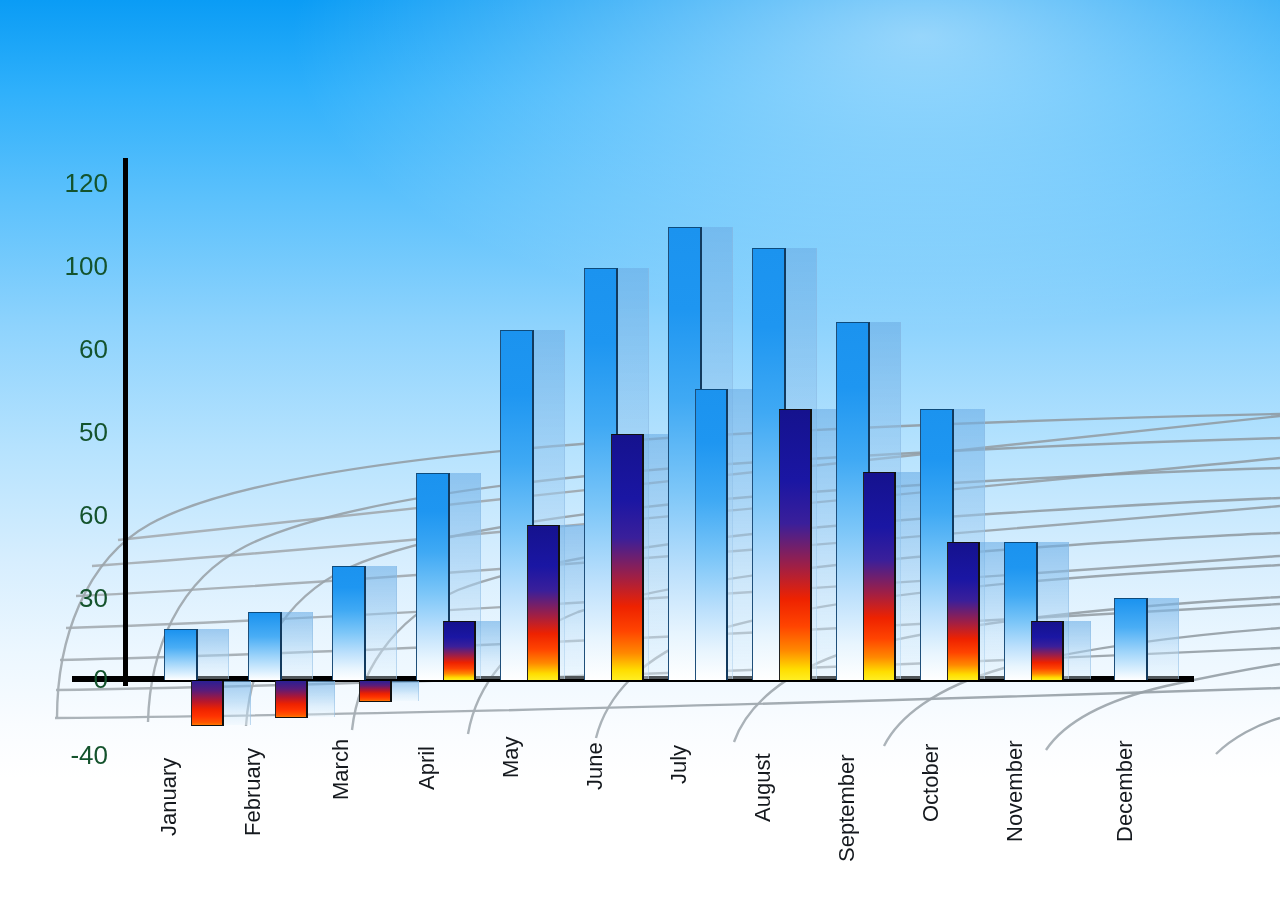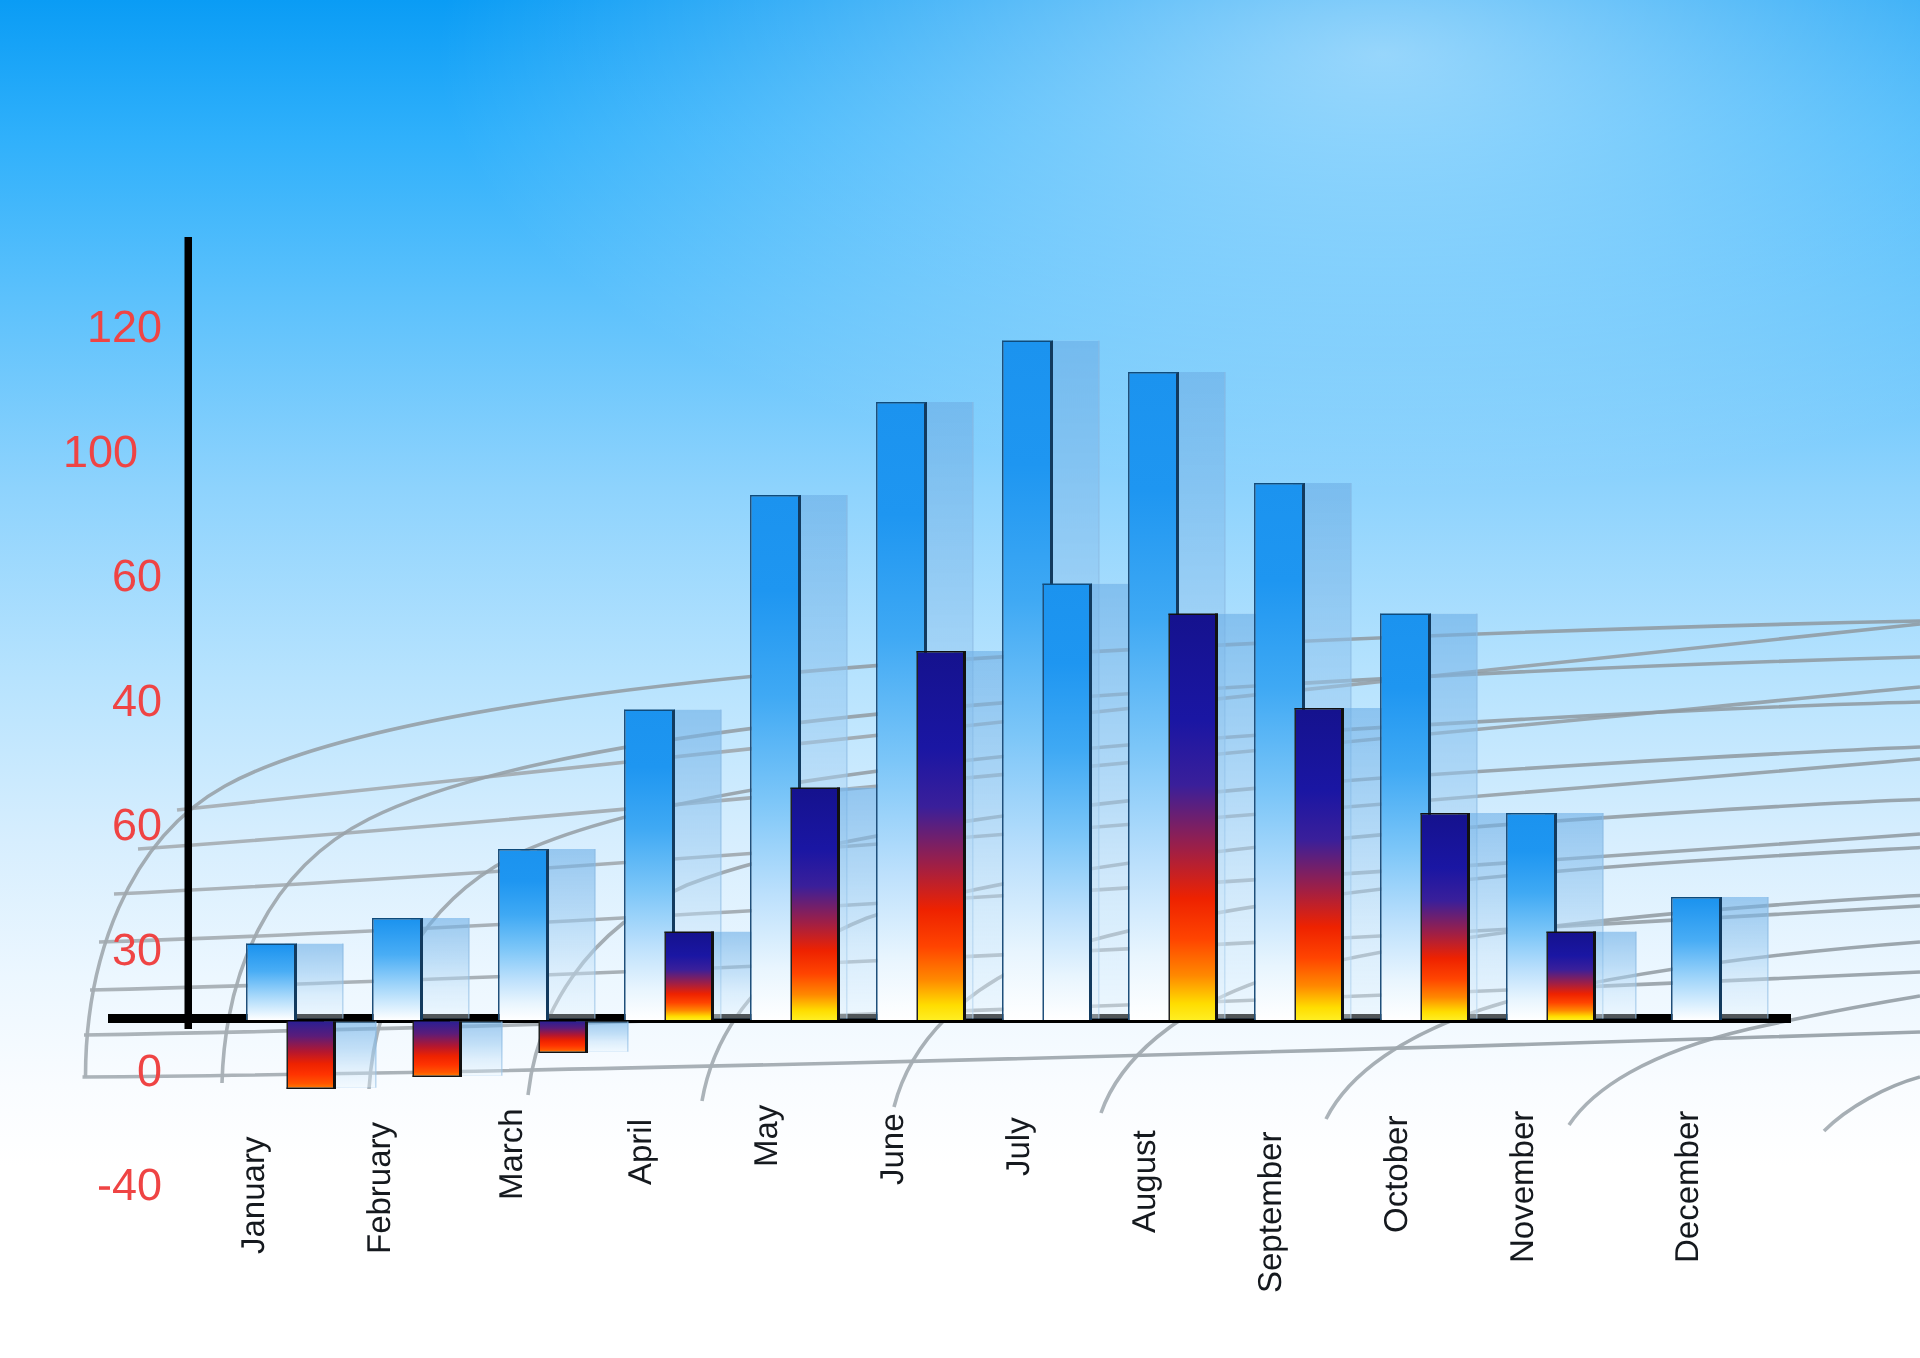"120" .ytick { color: #ef4444 -> #14532d; font-size: 30px -> 26px; margin-top: 34px -> none }
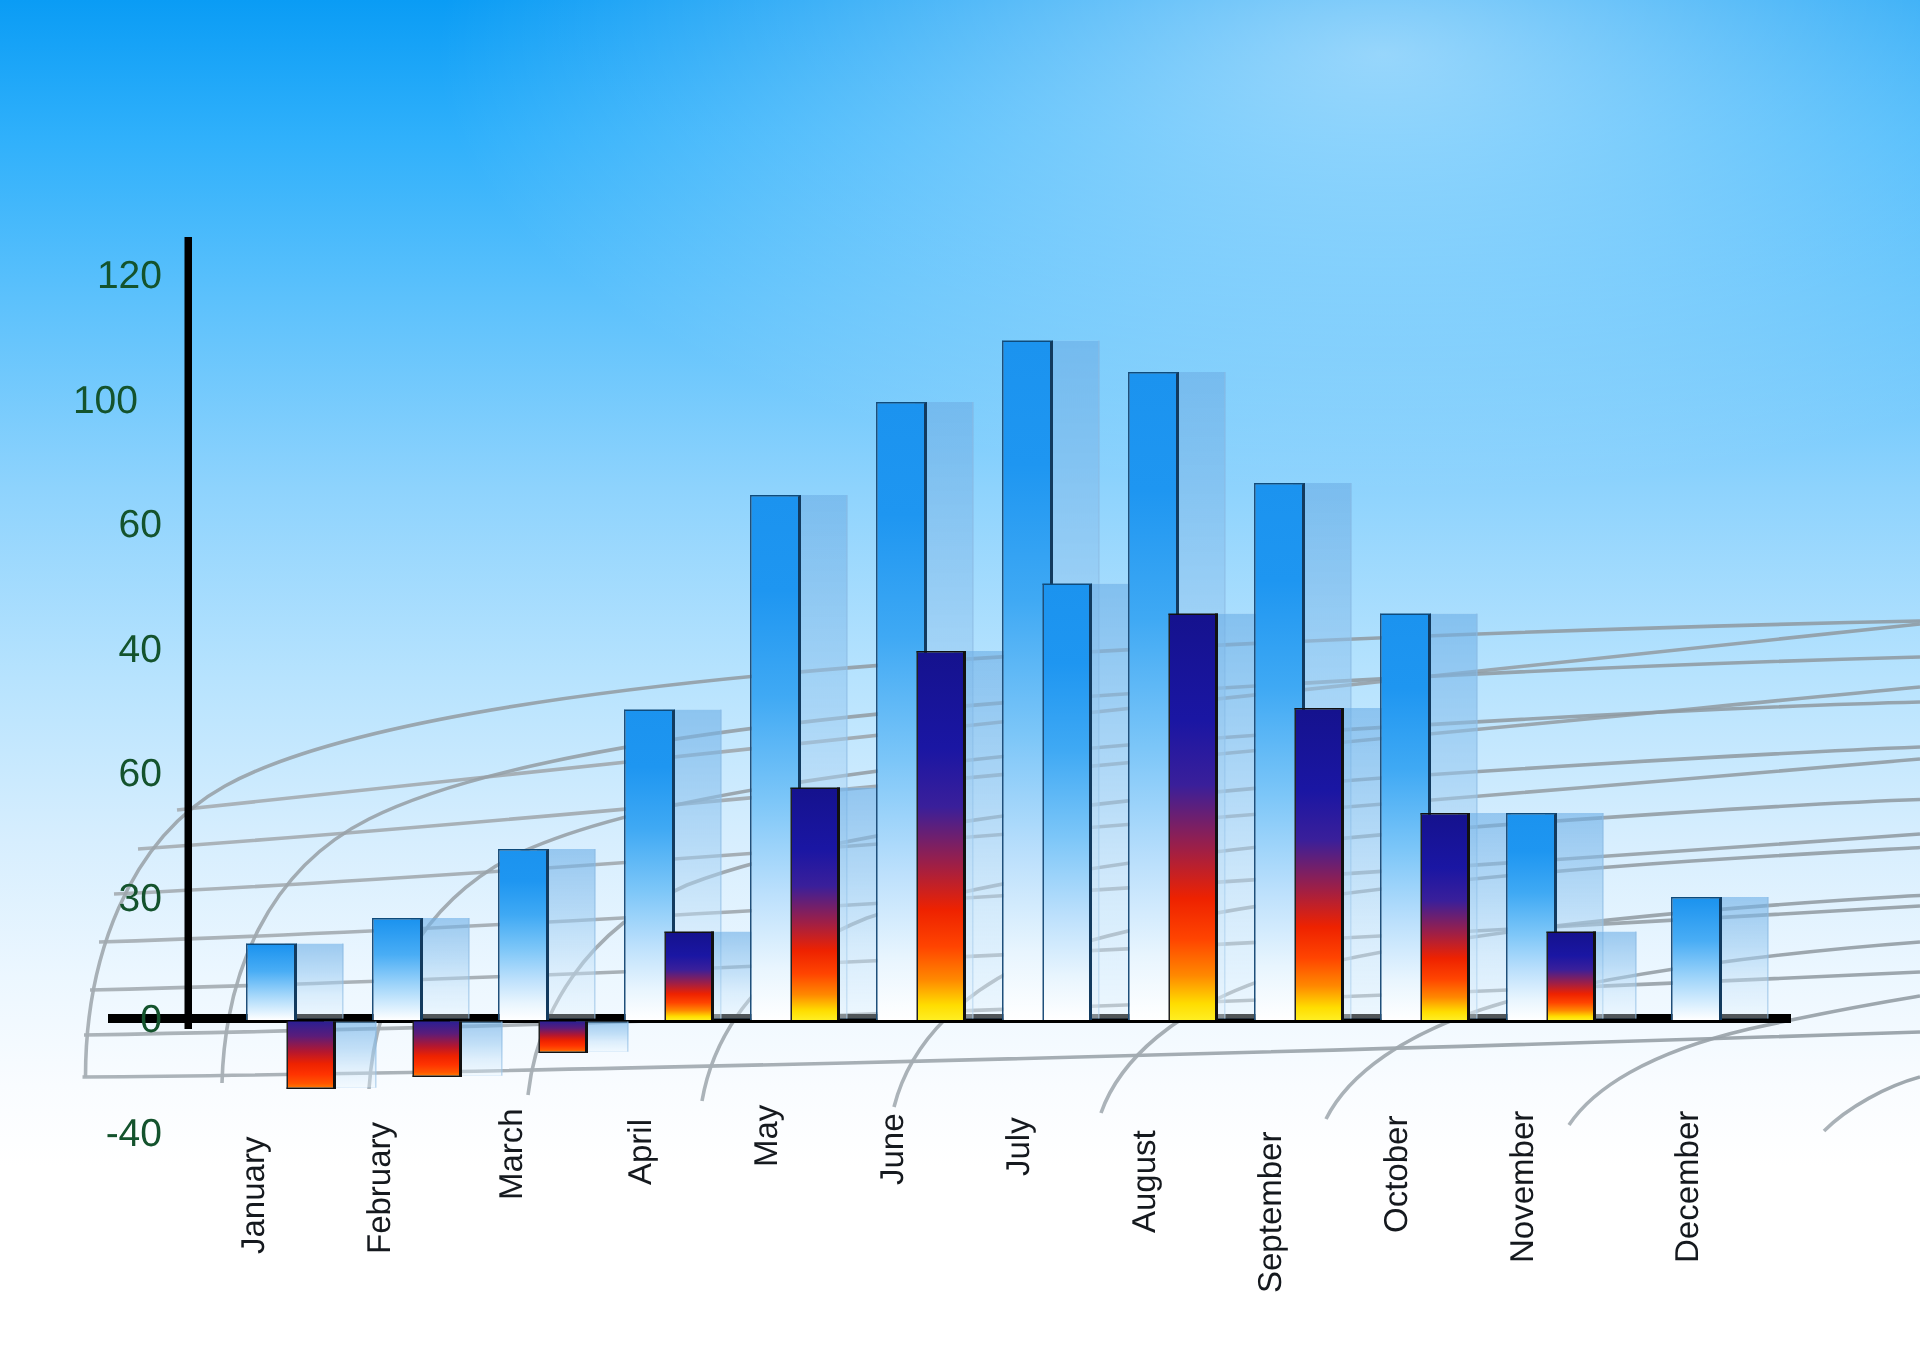"100" div.ytick { left: 32px -> 48px }
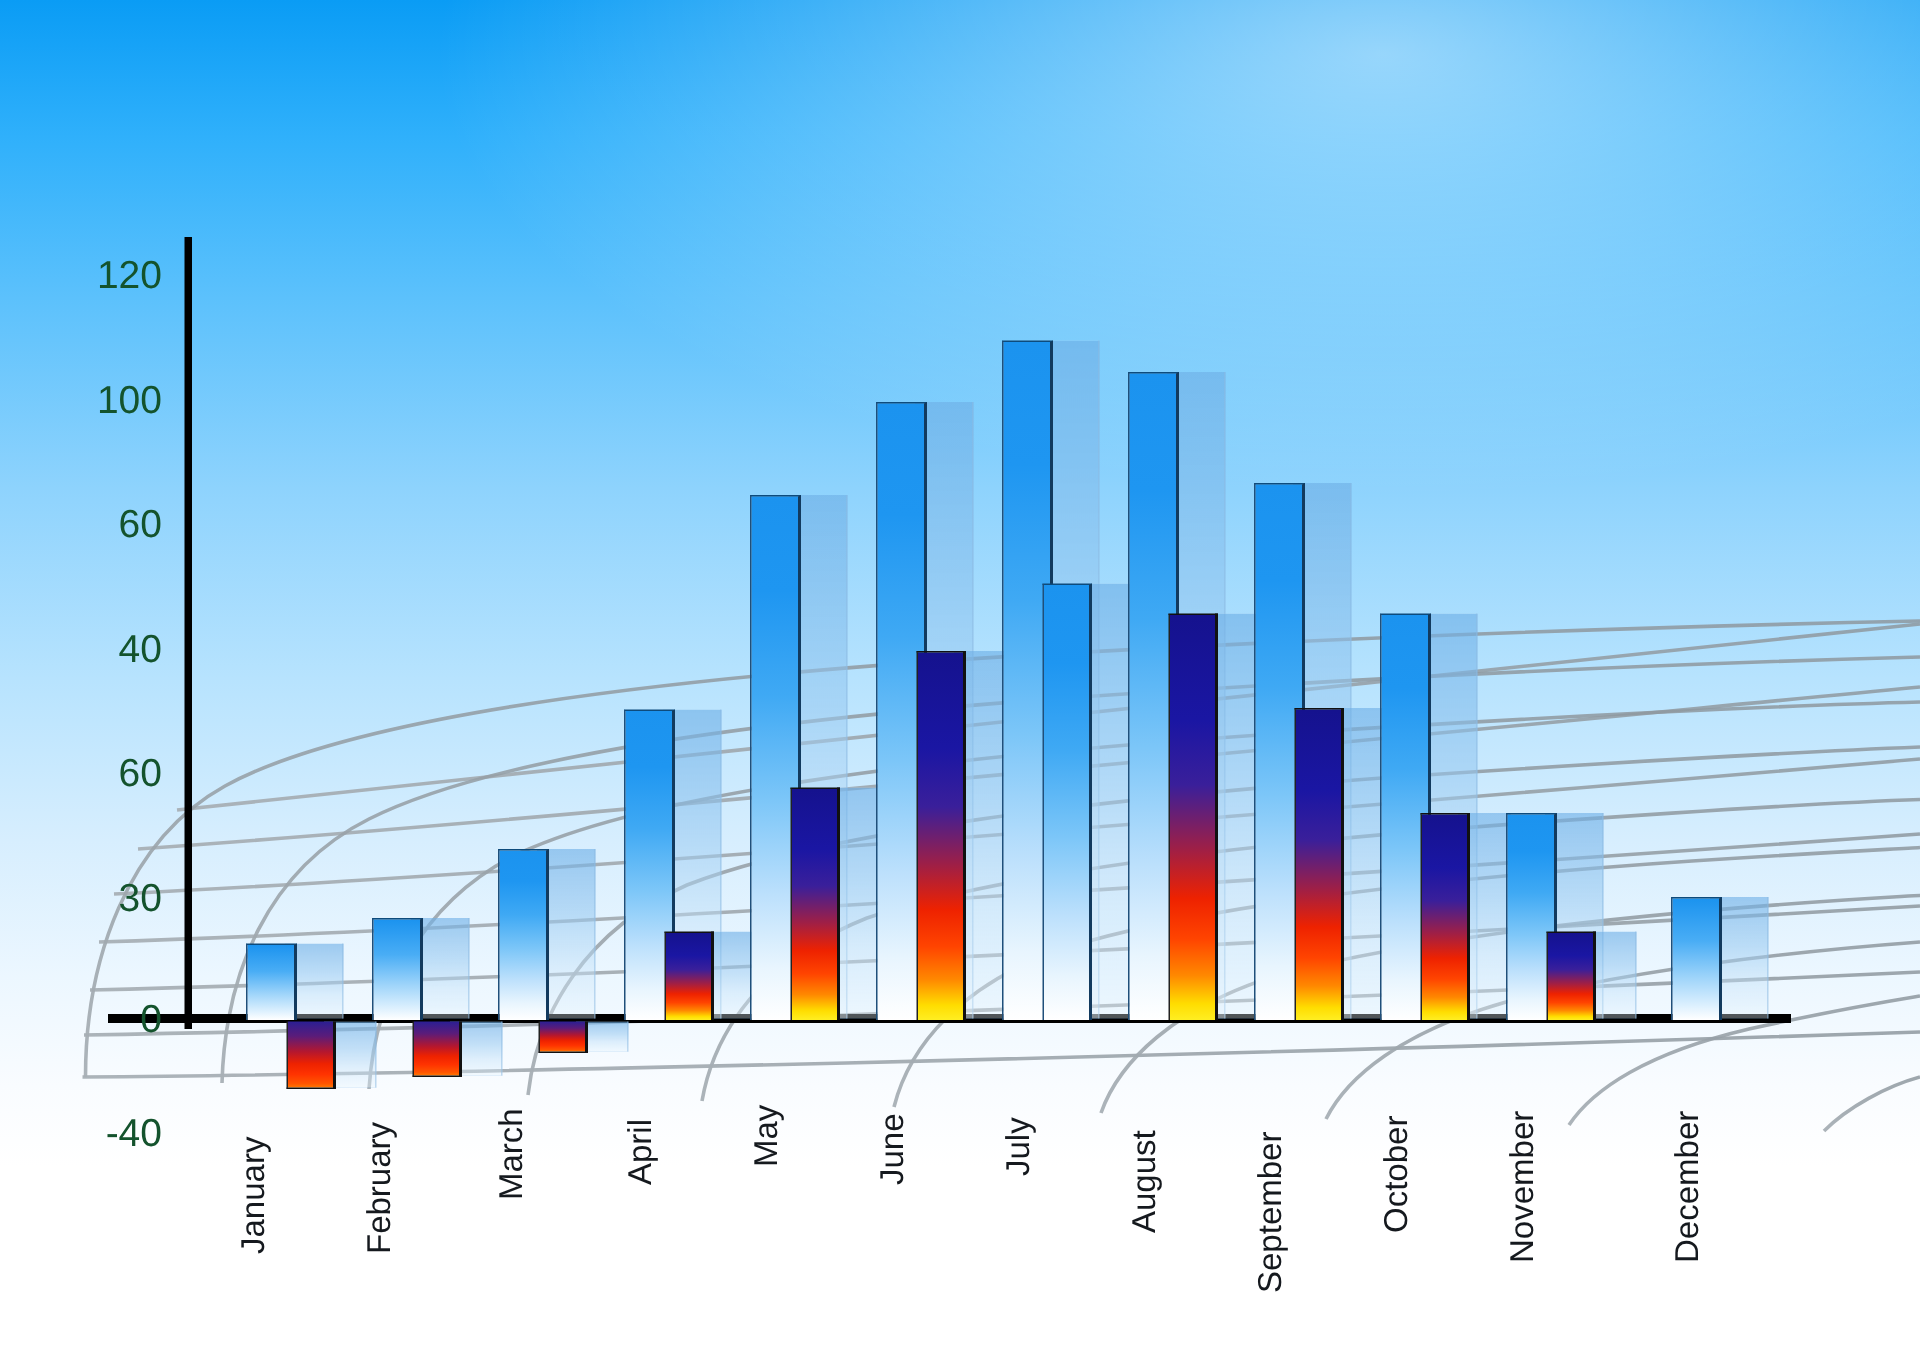"40" div.ytick { text: 40 -> 50 }
